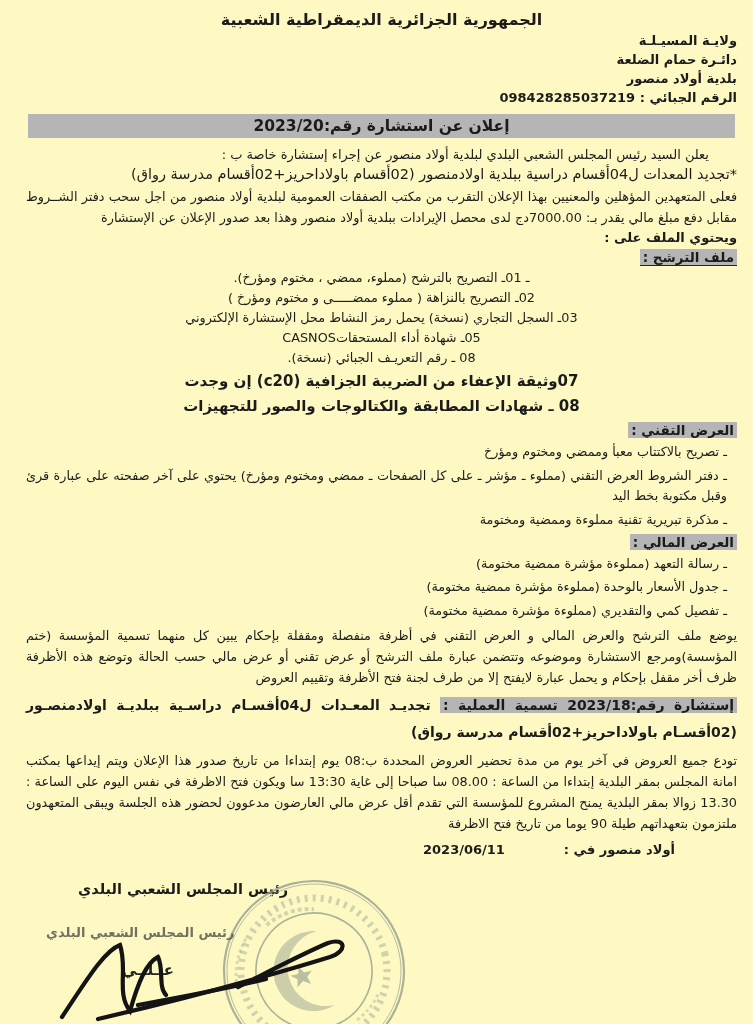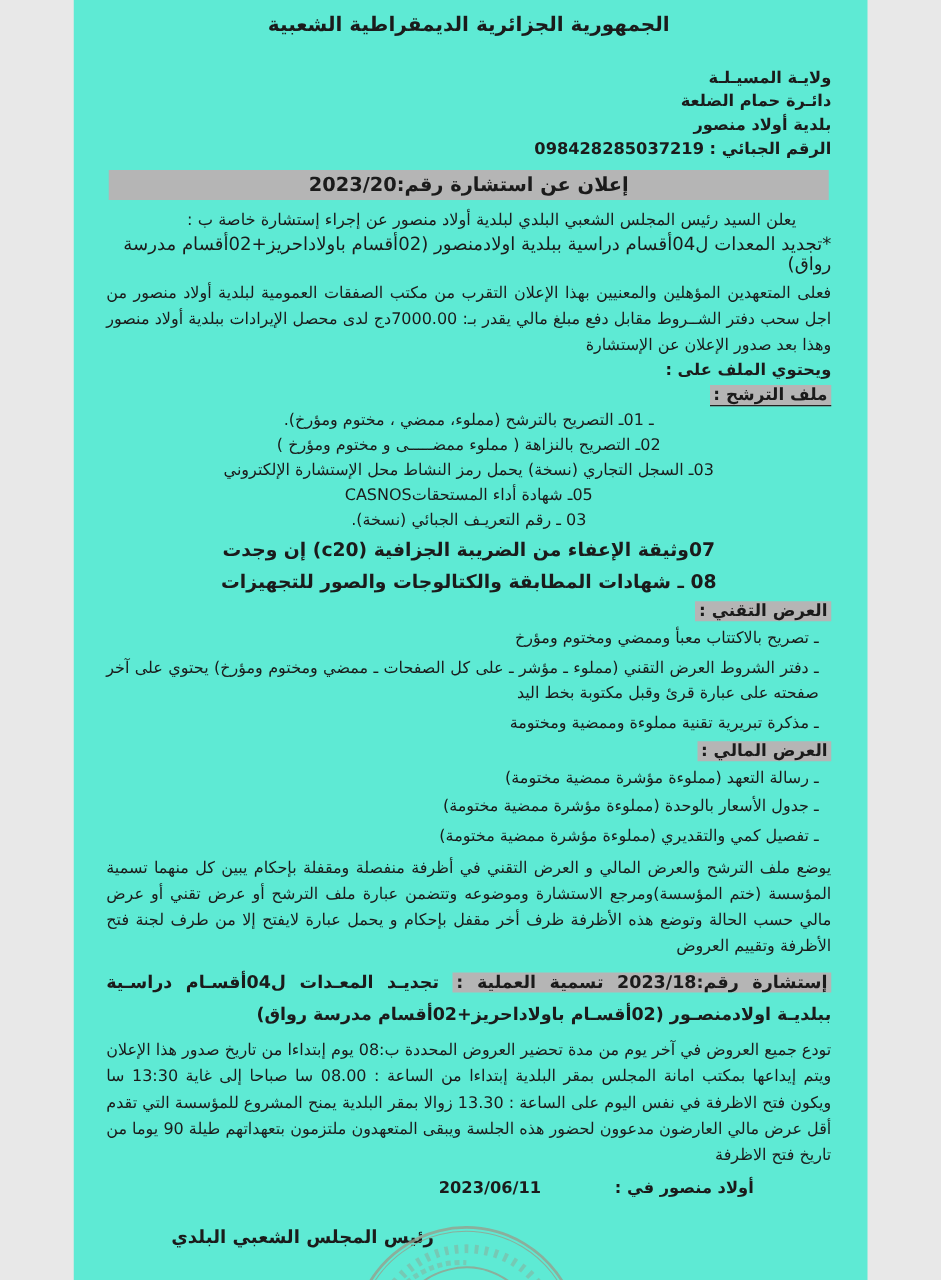"الجمهورية الجزائرية الديمقراطية الشعبية" .page { background: #5eead4 -> #fef9c3; padding: 8px 29px 0 26px -> 8px 16px 0 26px; width: 635px -> 753px }
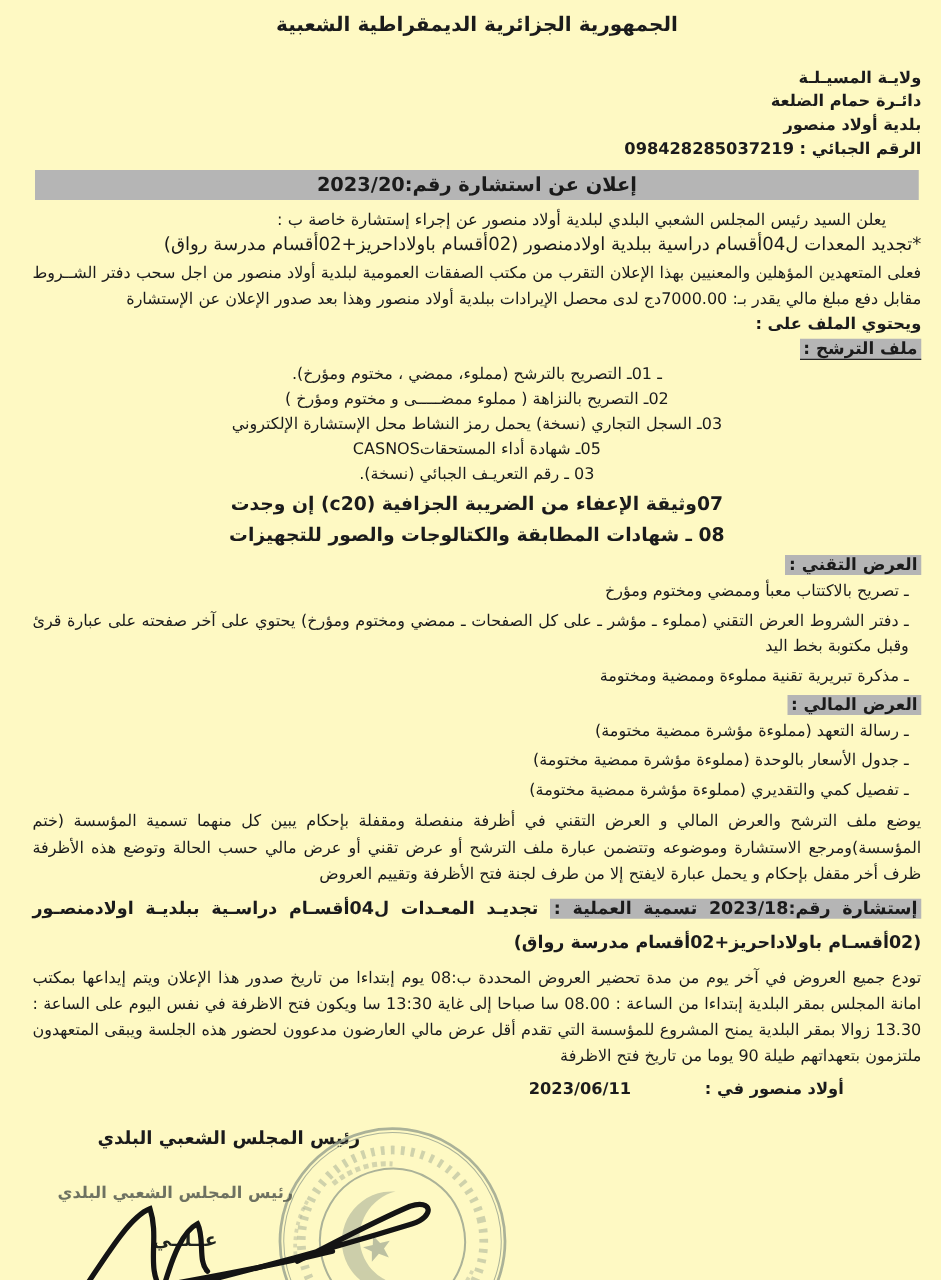"ولايـة المسيـلـة" .letterhead { margin-top: 24px -> 2px }
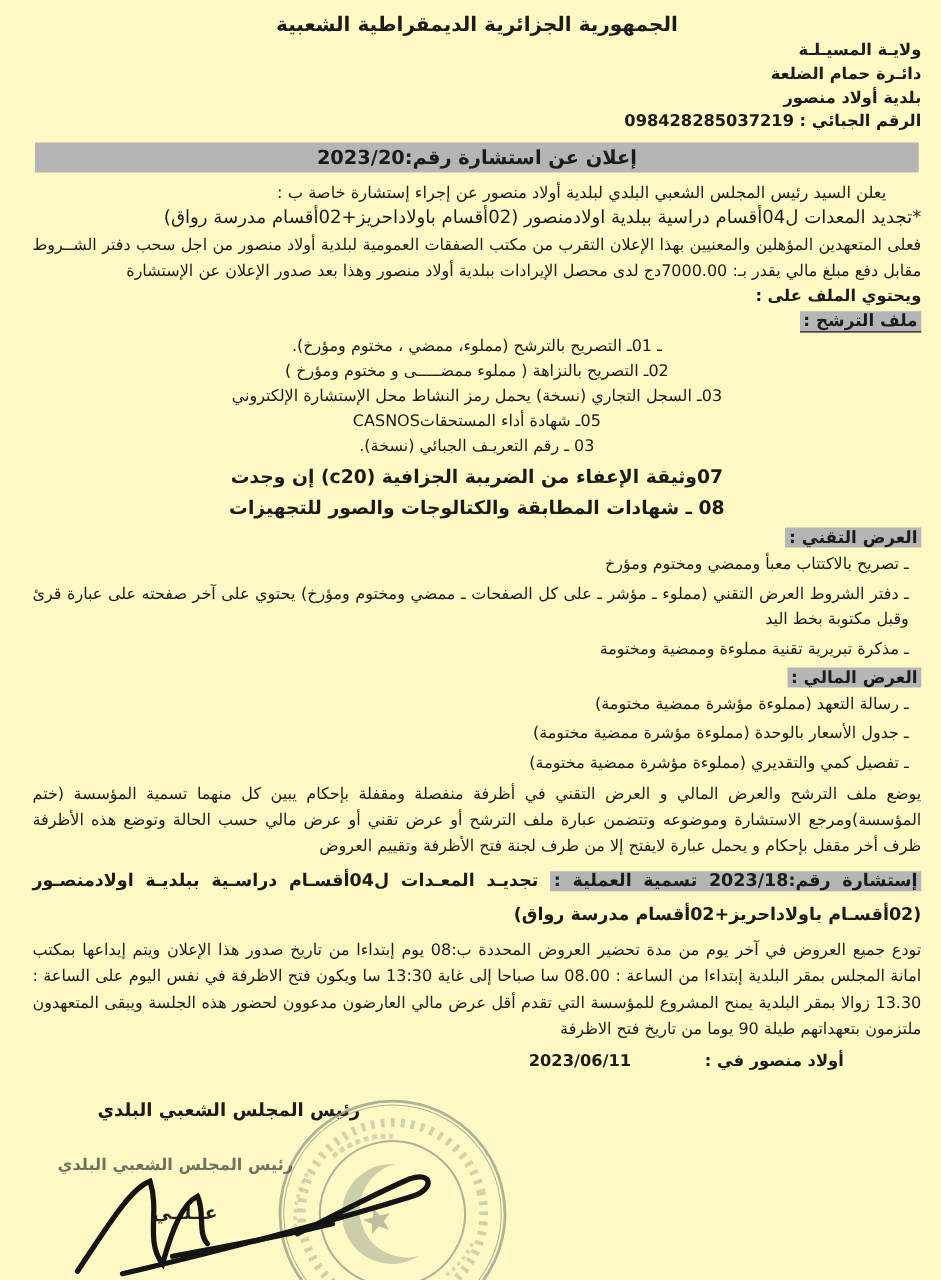"03 ـ رقم التعريـف الجبائي" div.item { text: 03 -> 08 }
